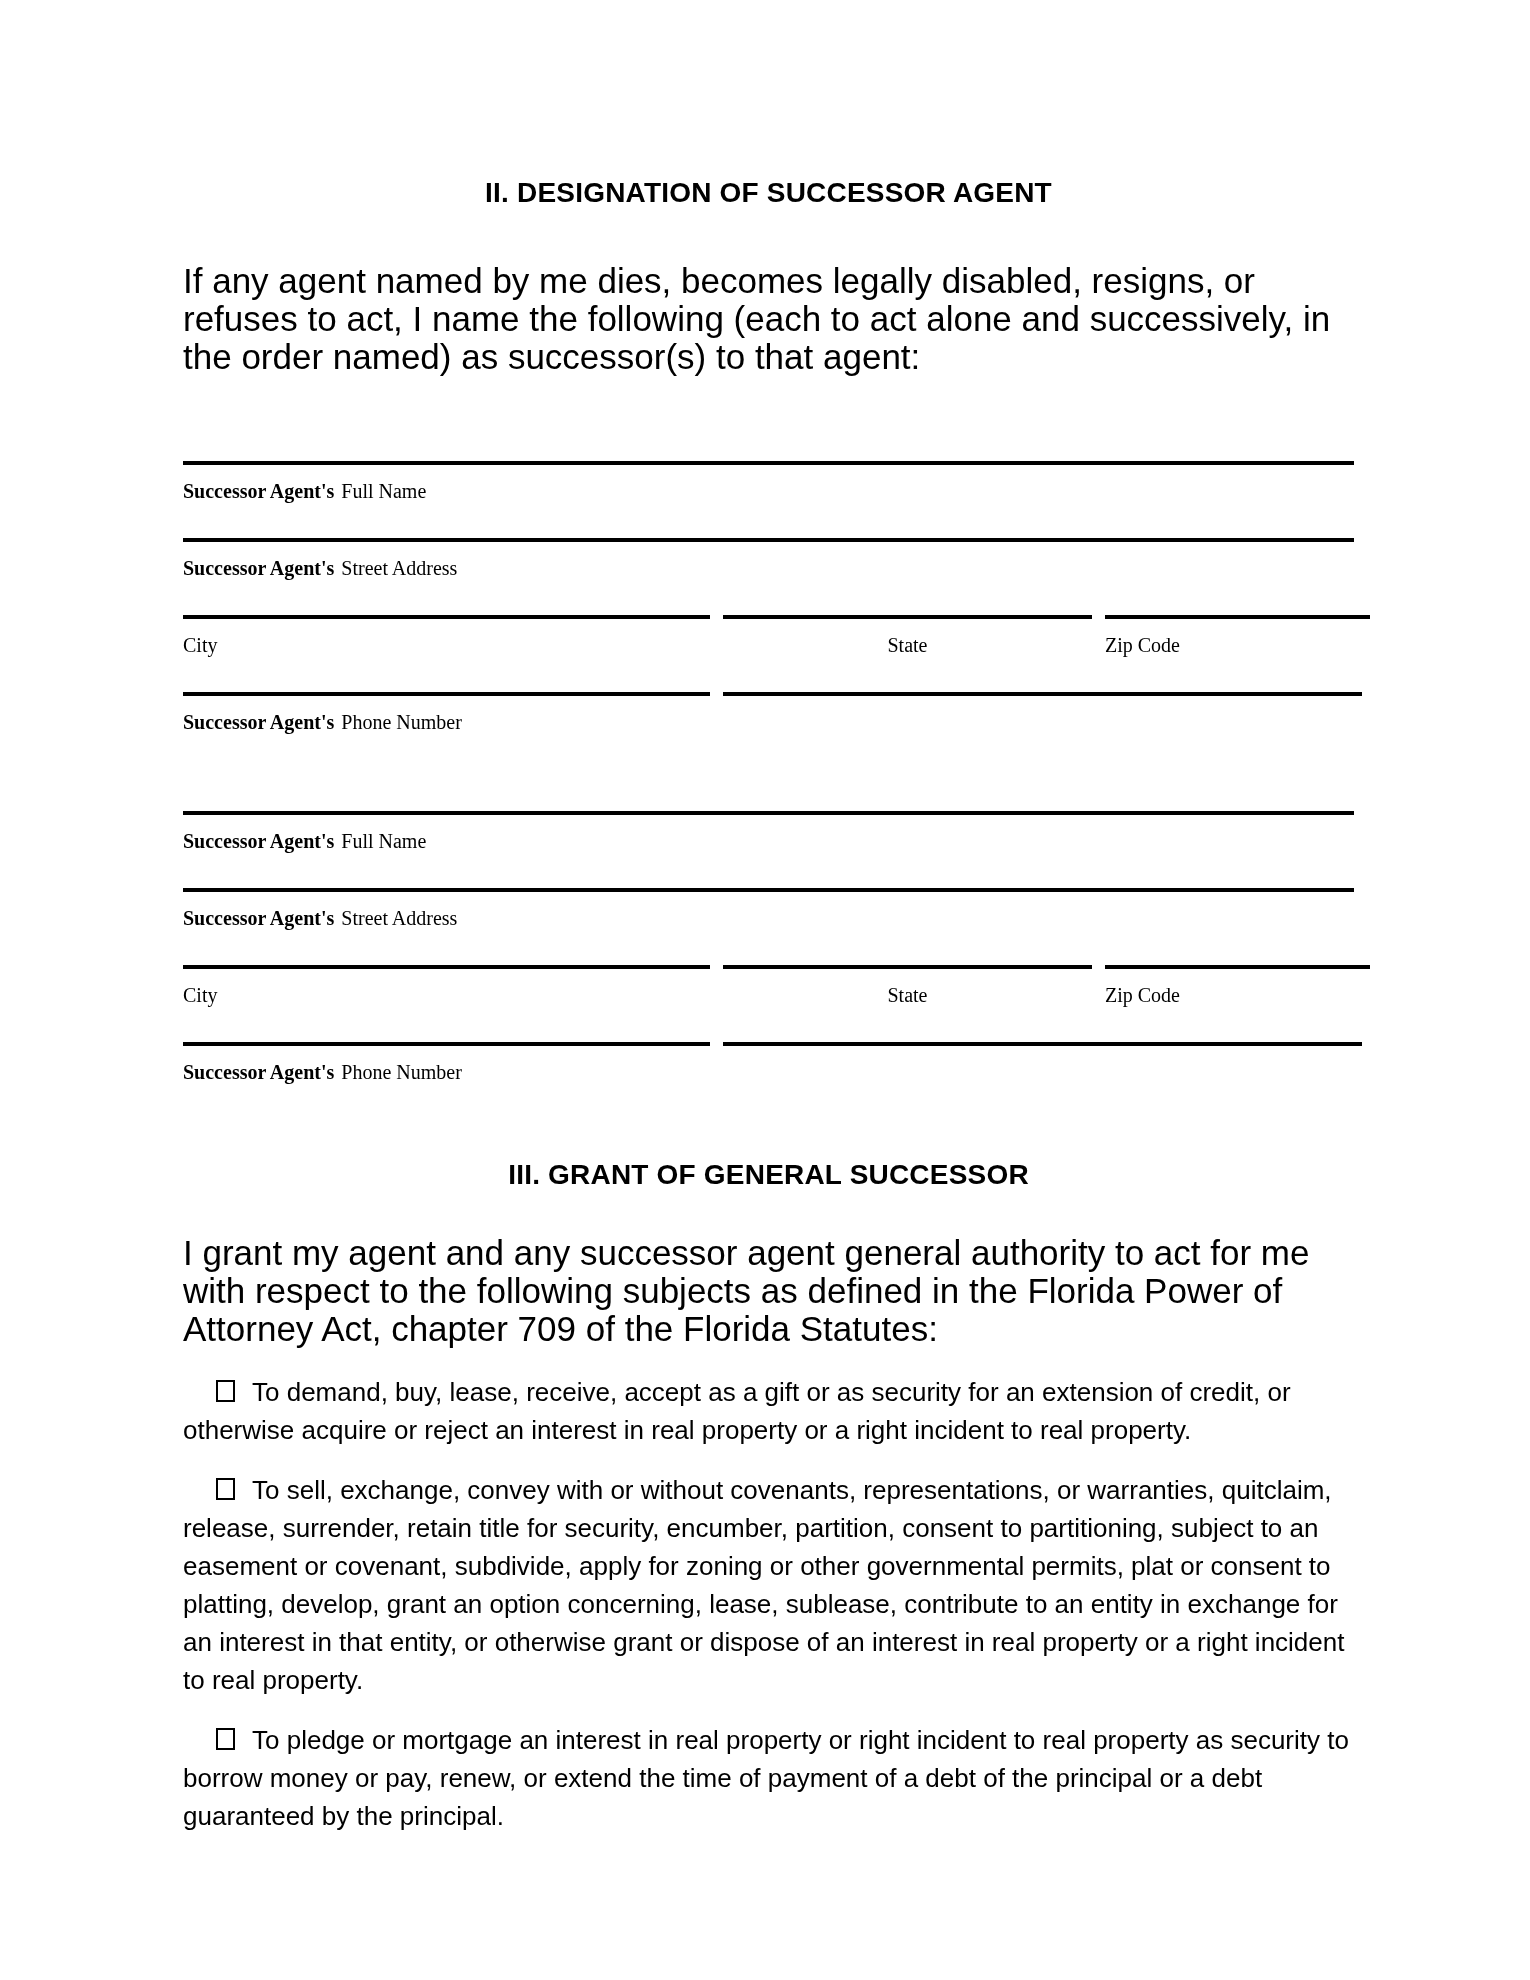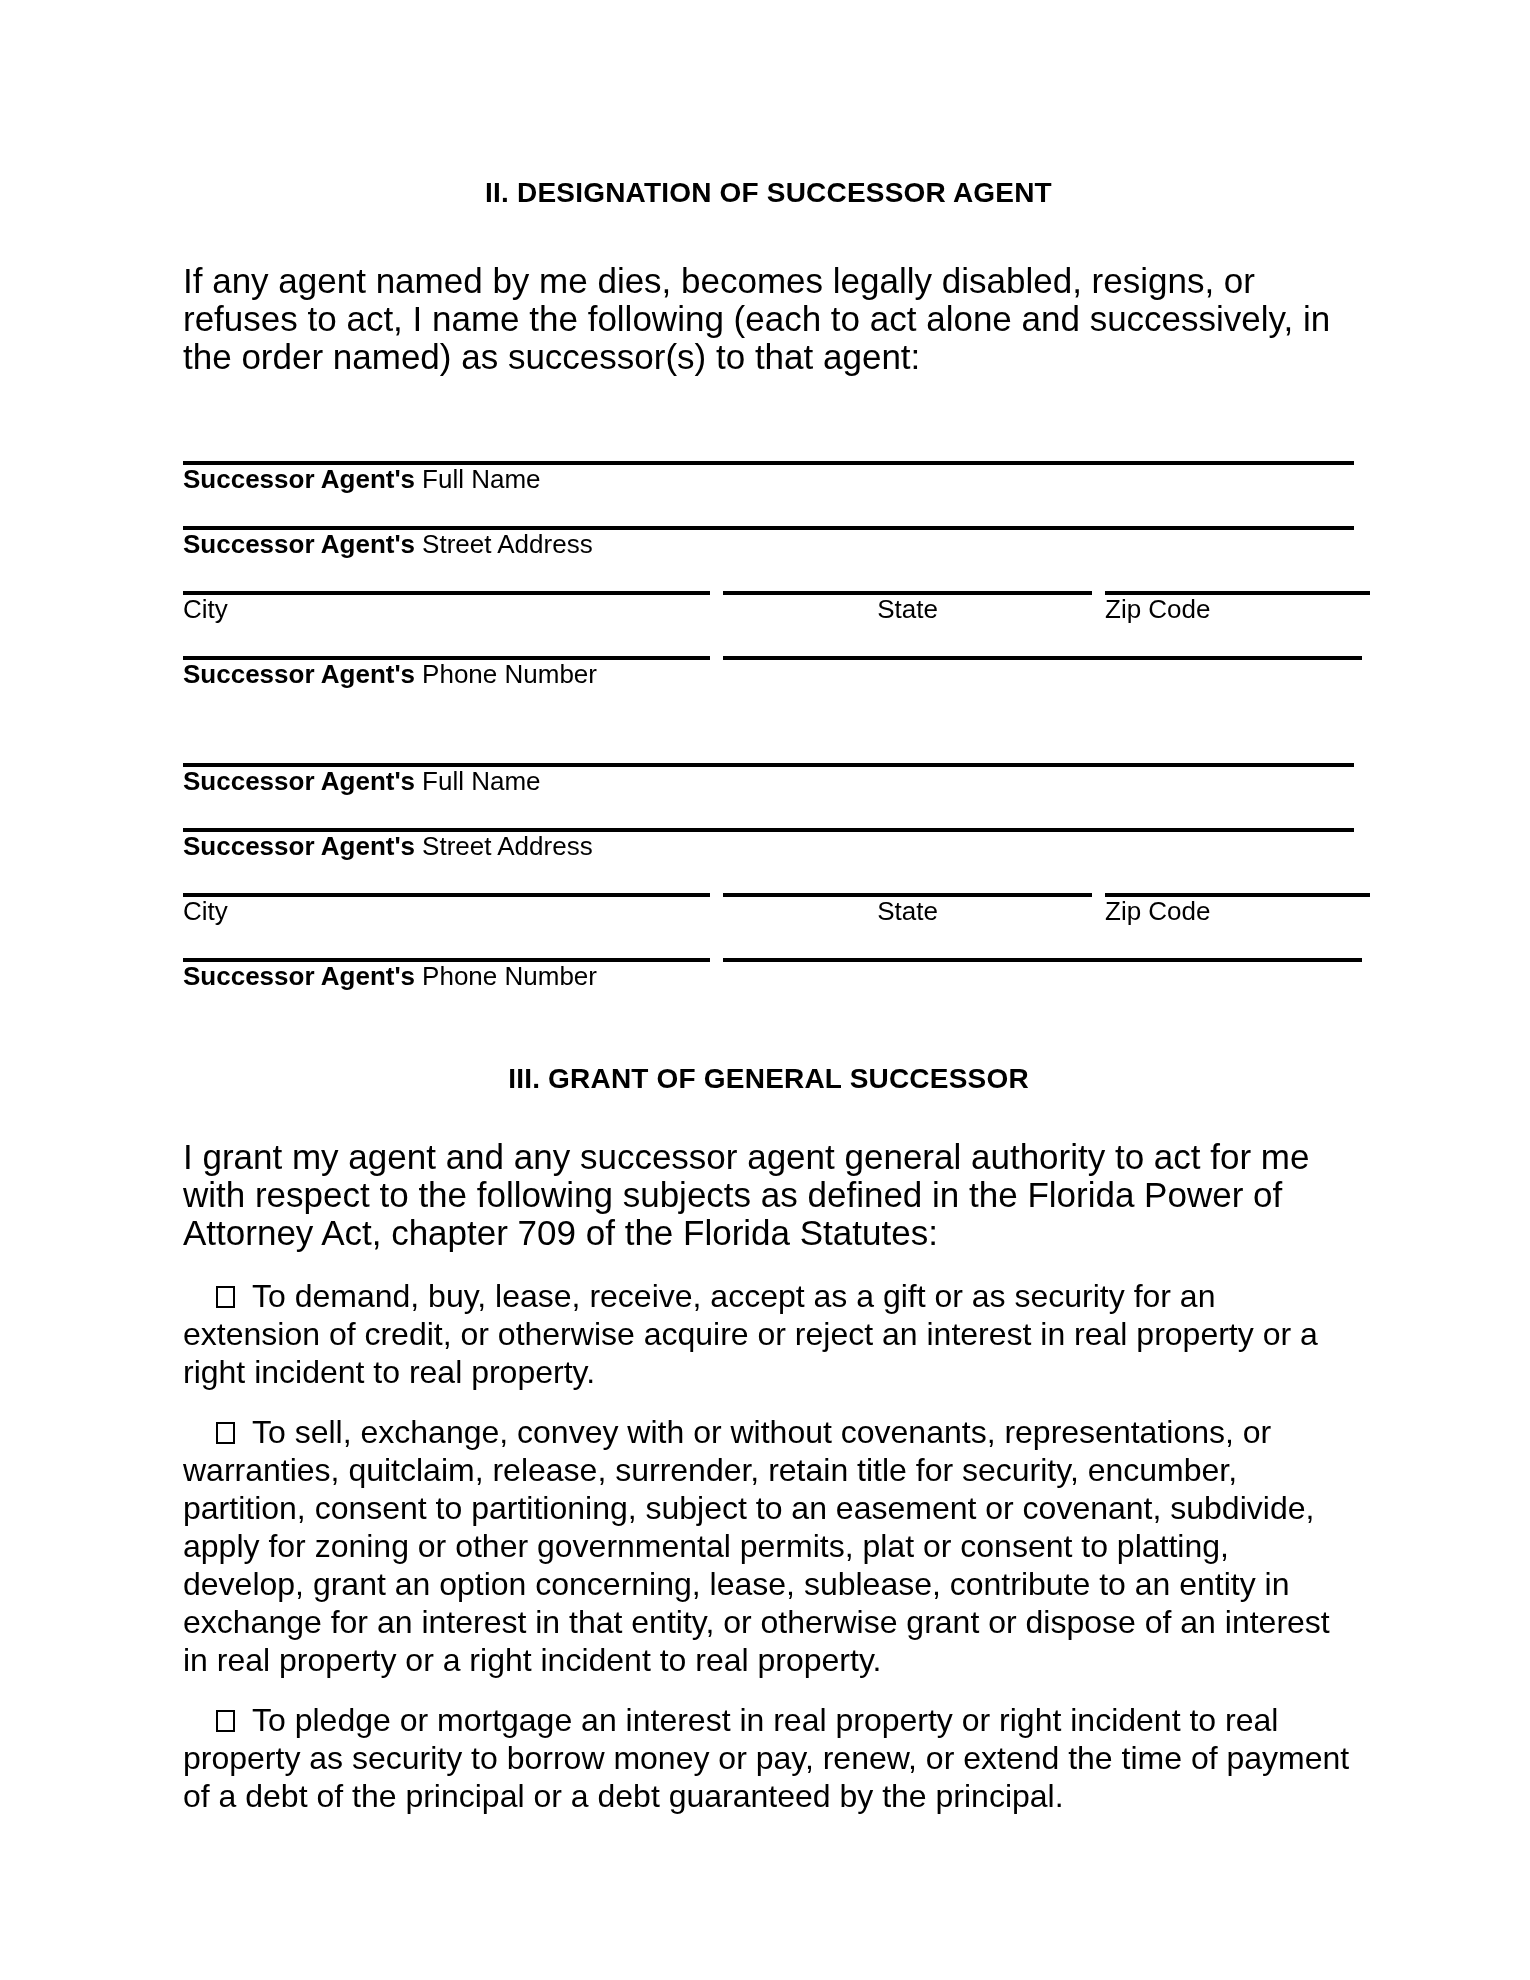"Successor Agent's Full Name" .flabel { font-family: none -> Liberation Serif, serif; font-size: 26px -> 20px; padding-top: none -> 12px }
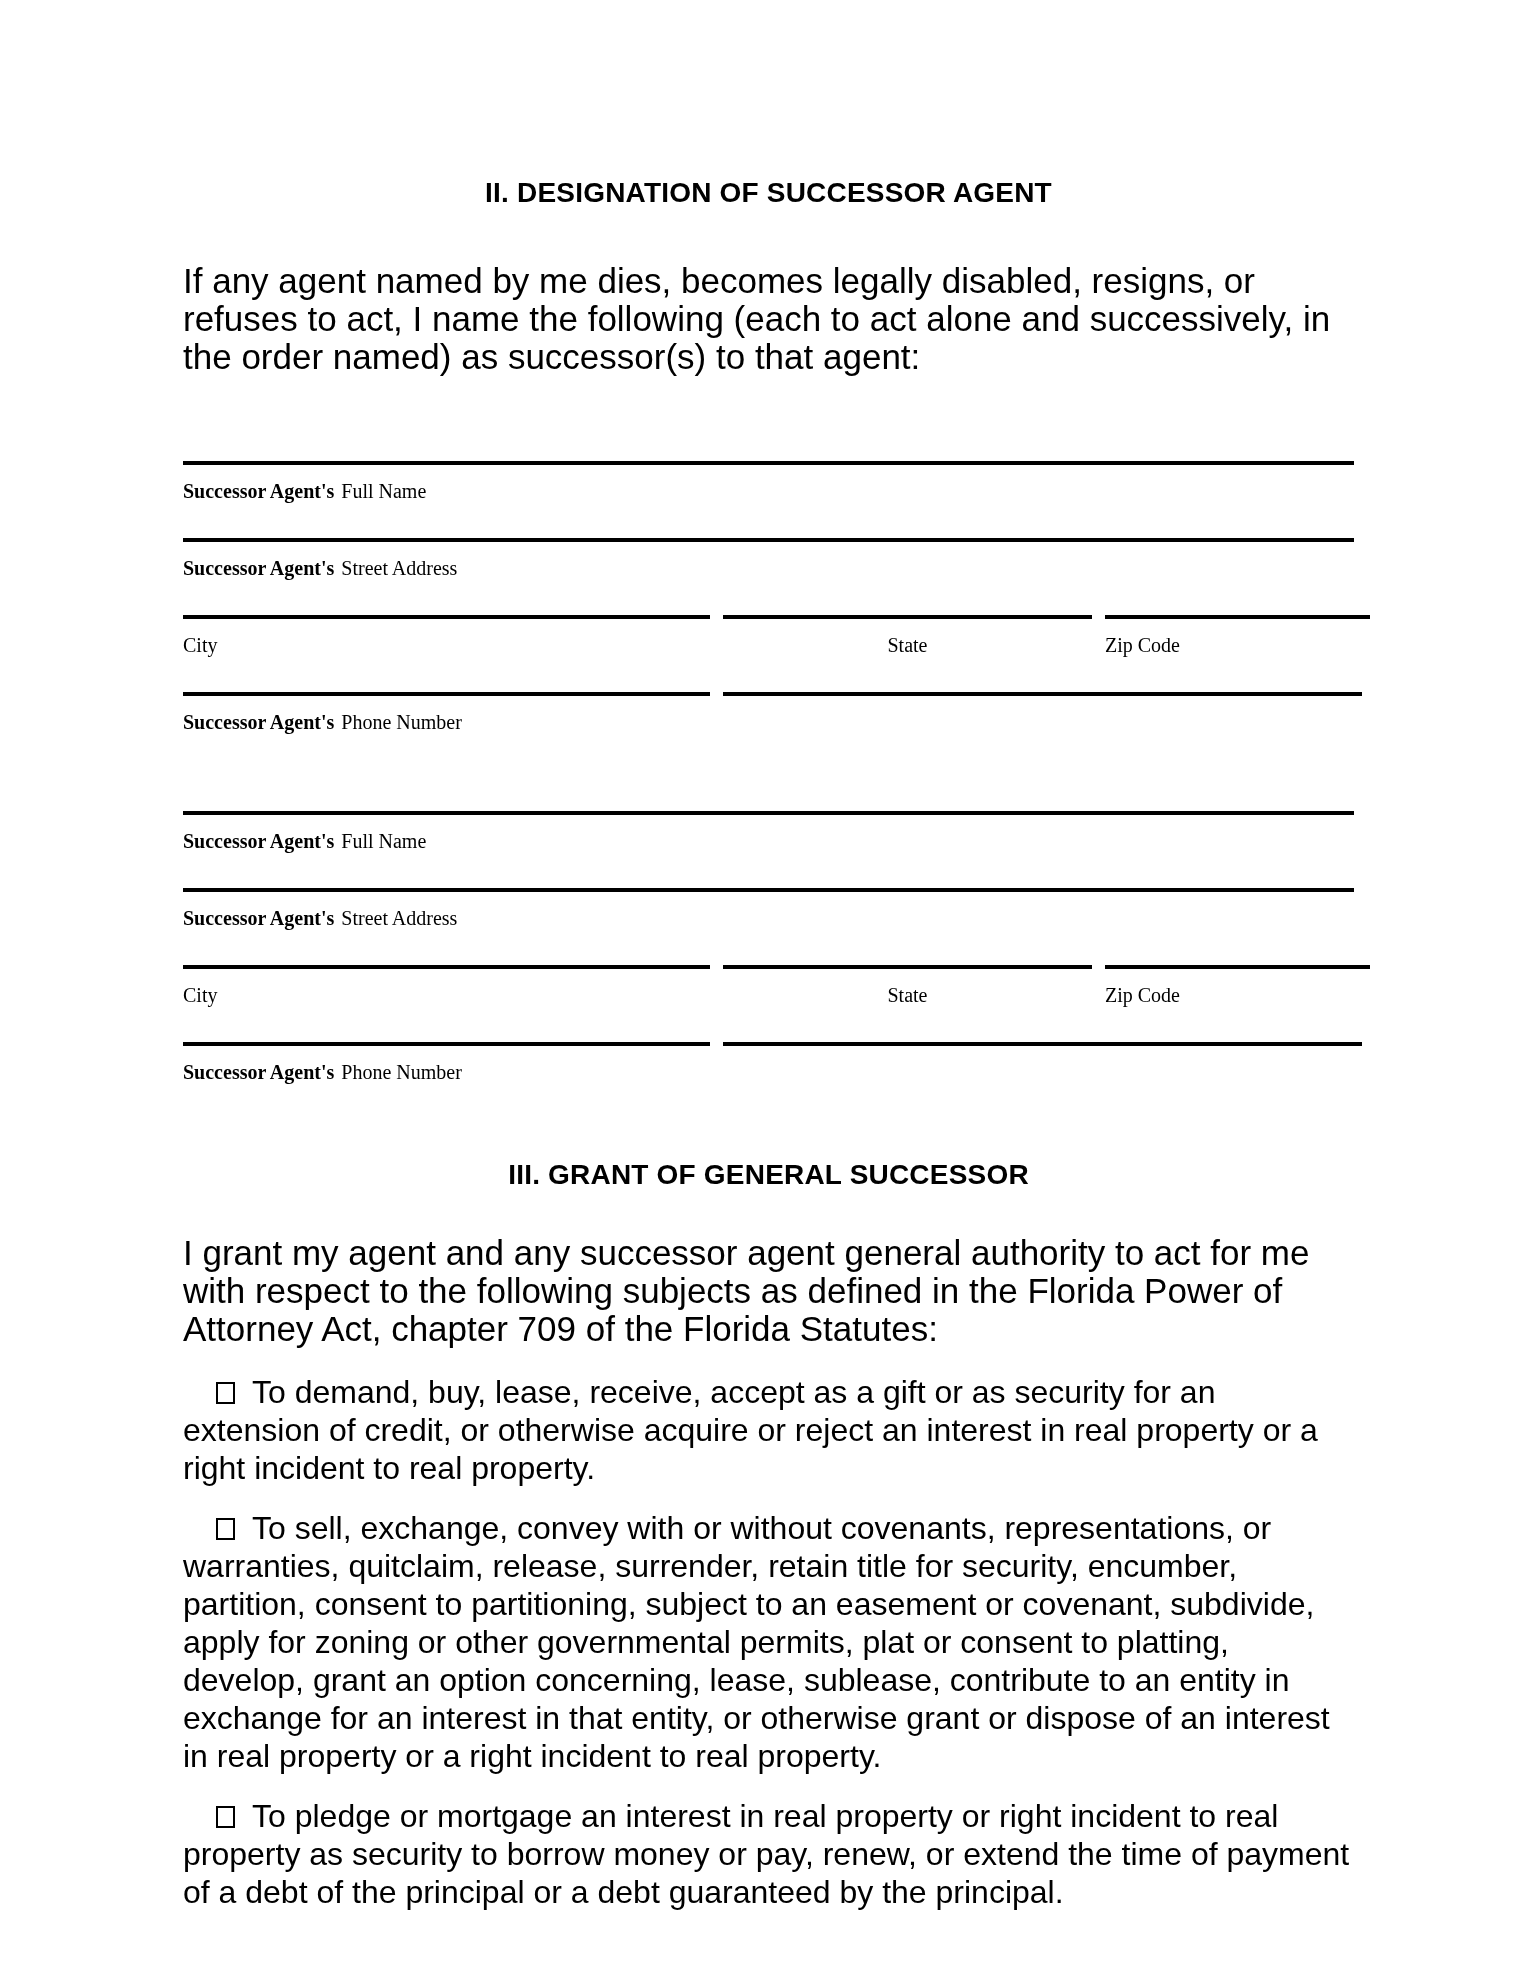"To demand, buy, lease, receive," .check-item { font-size: 32px -> 26px }
